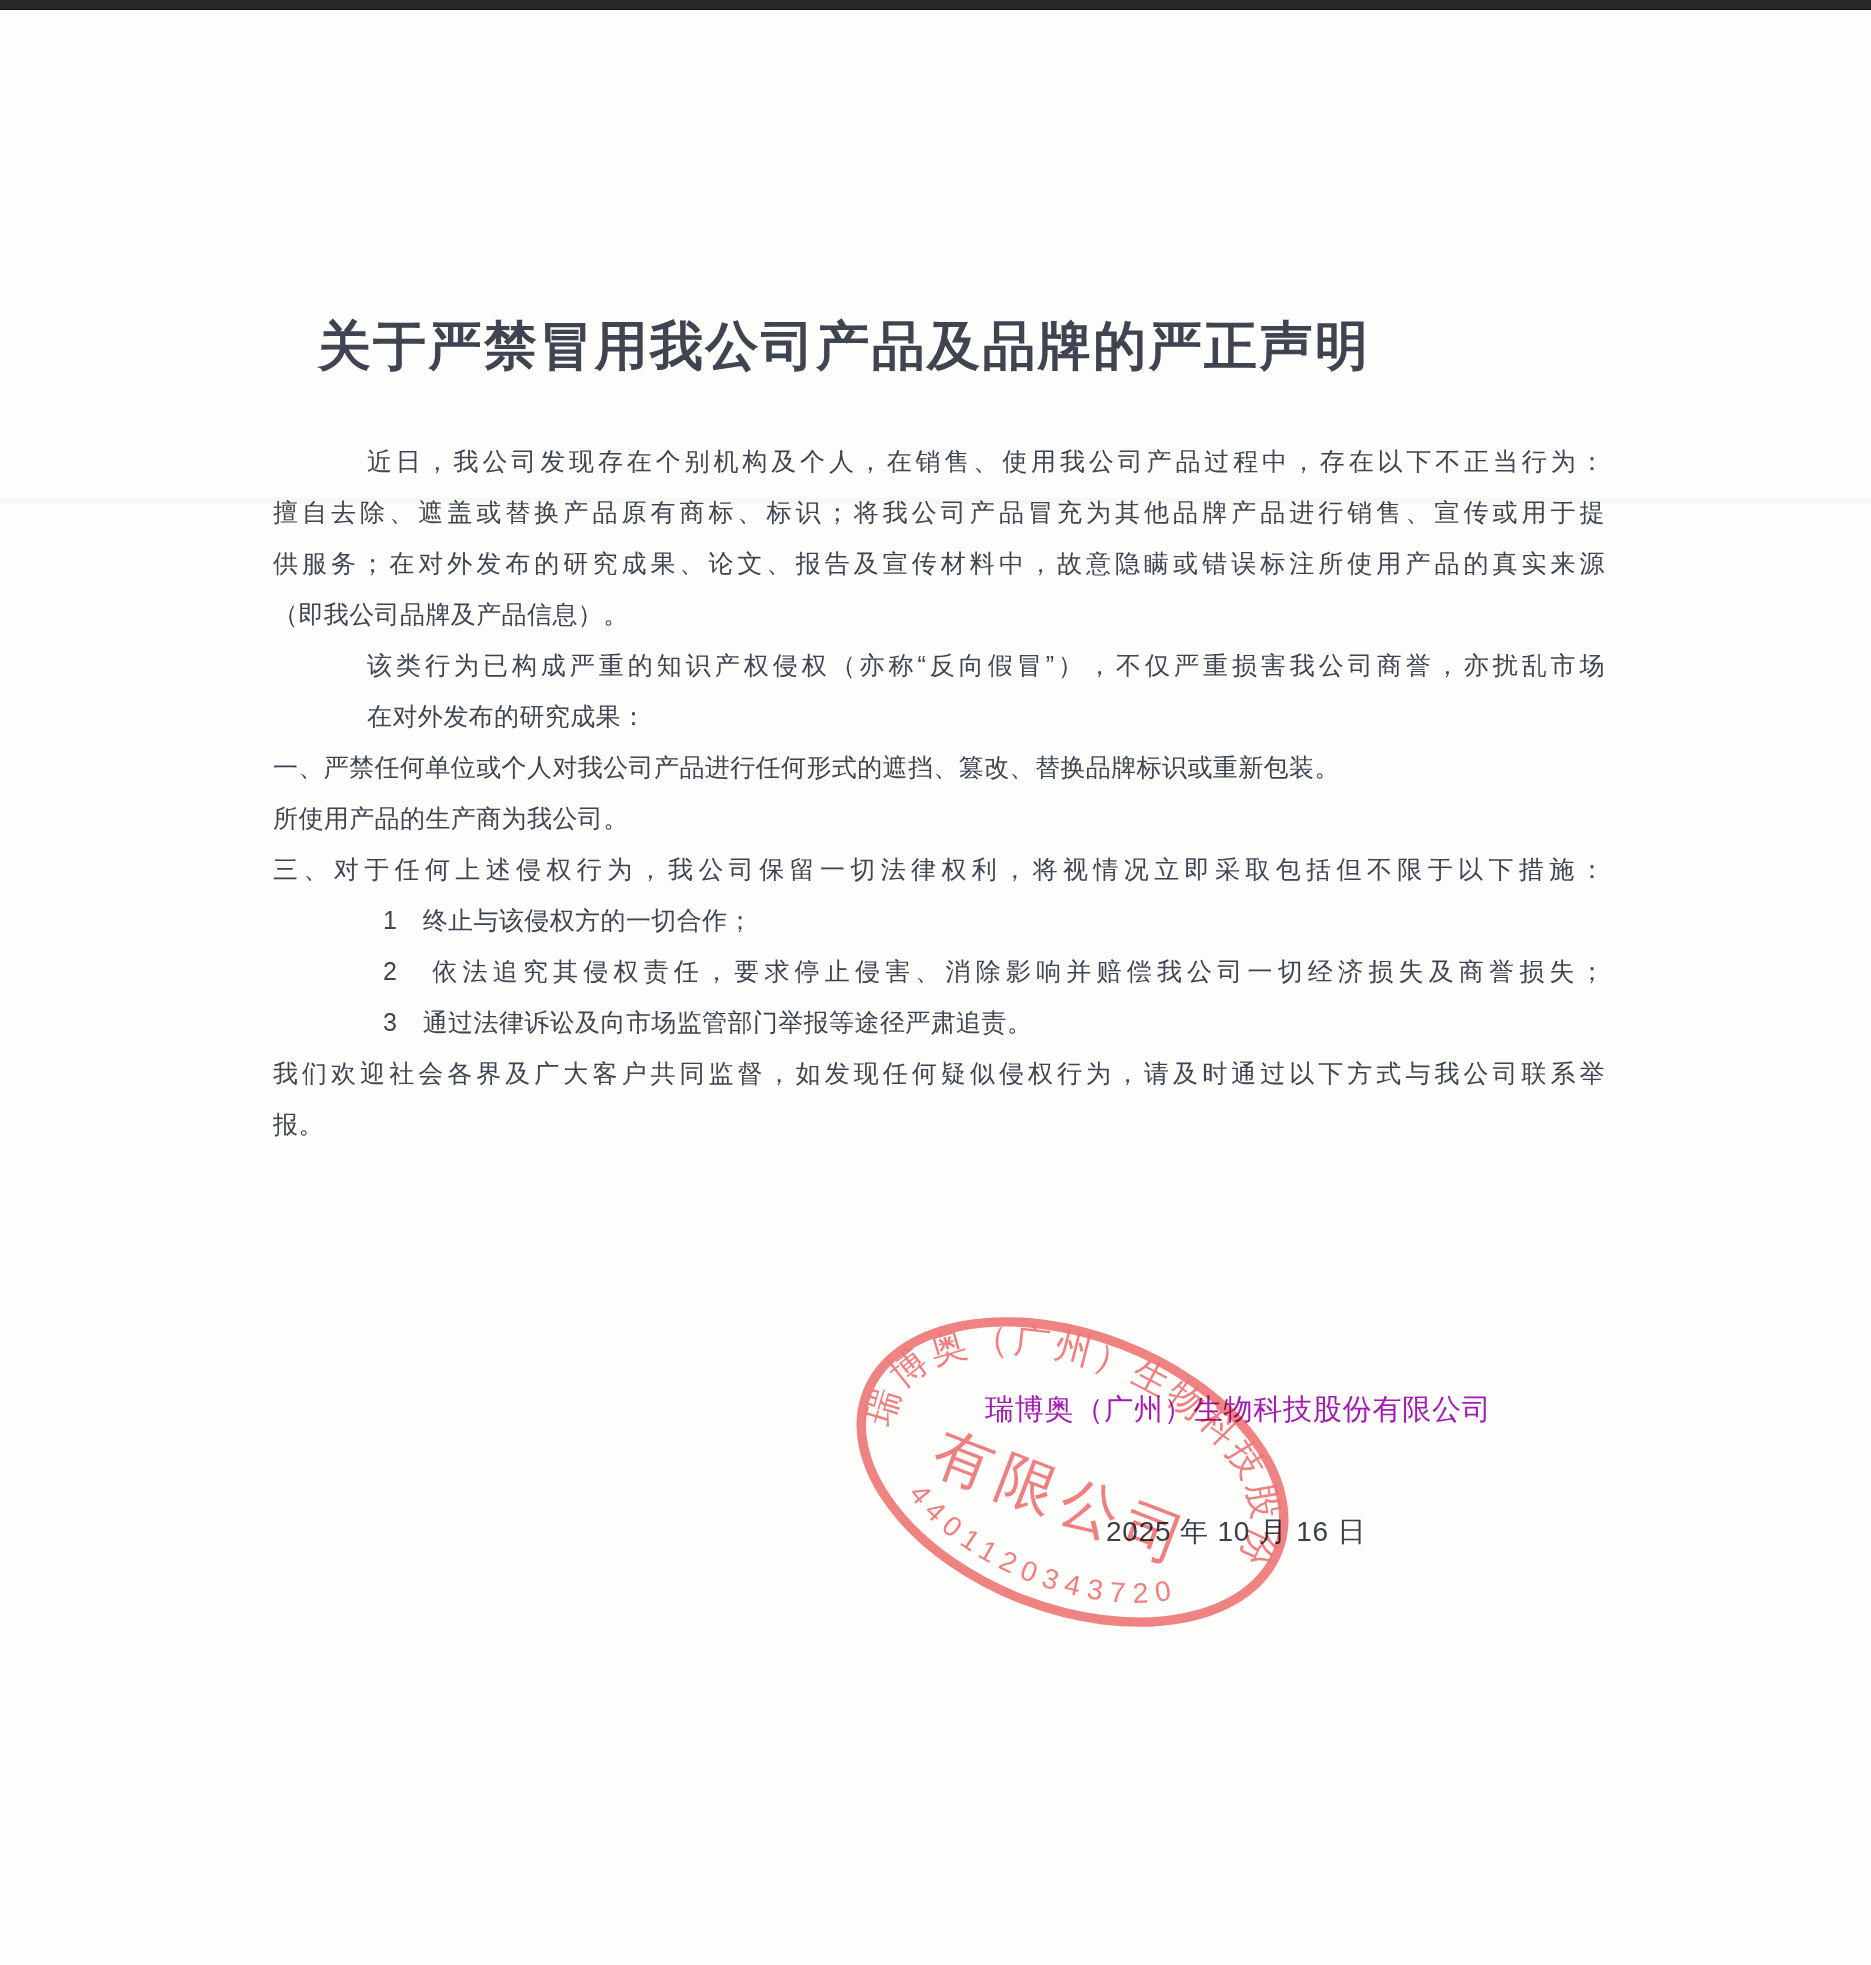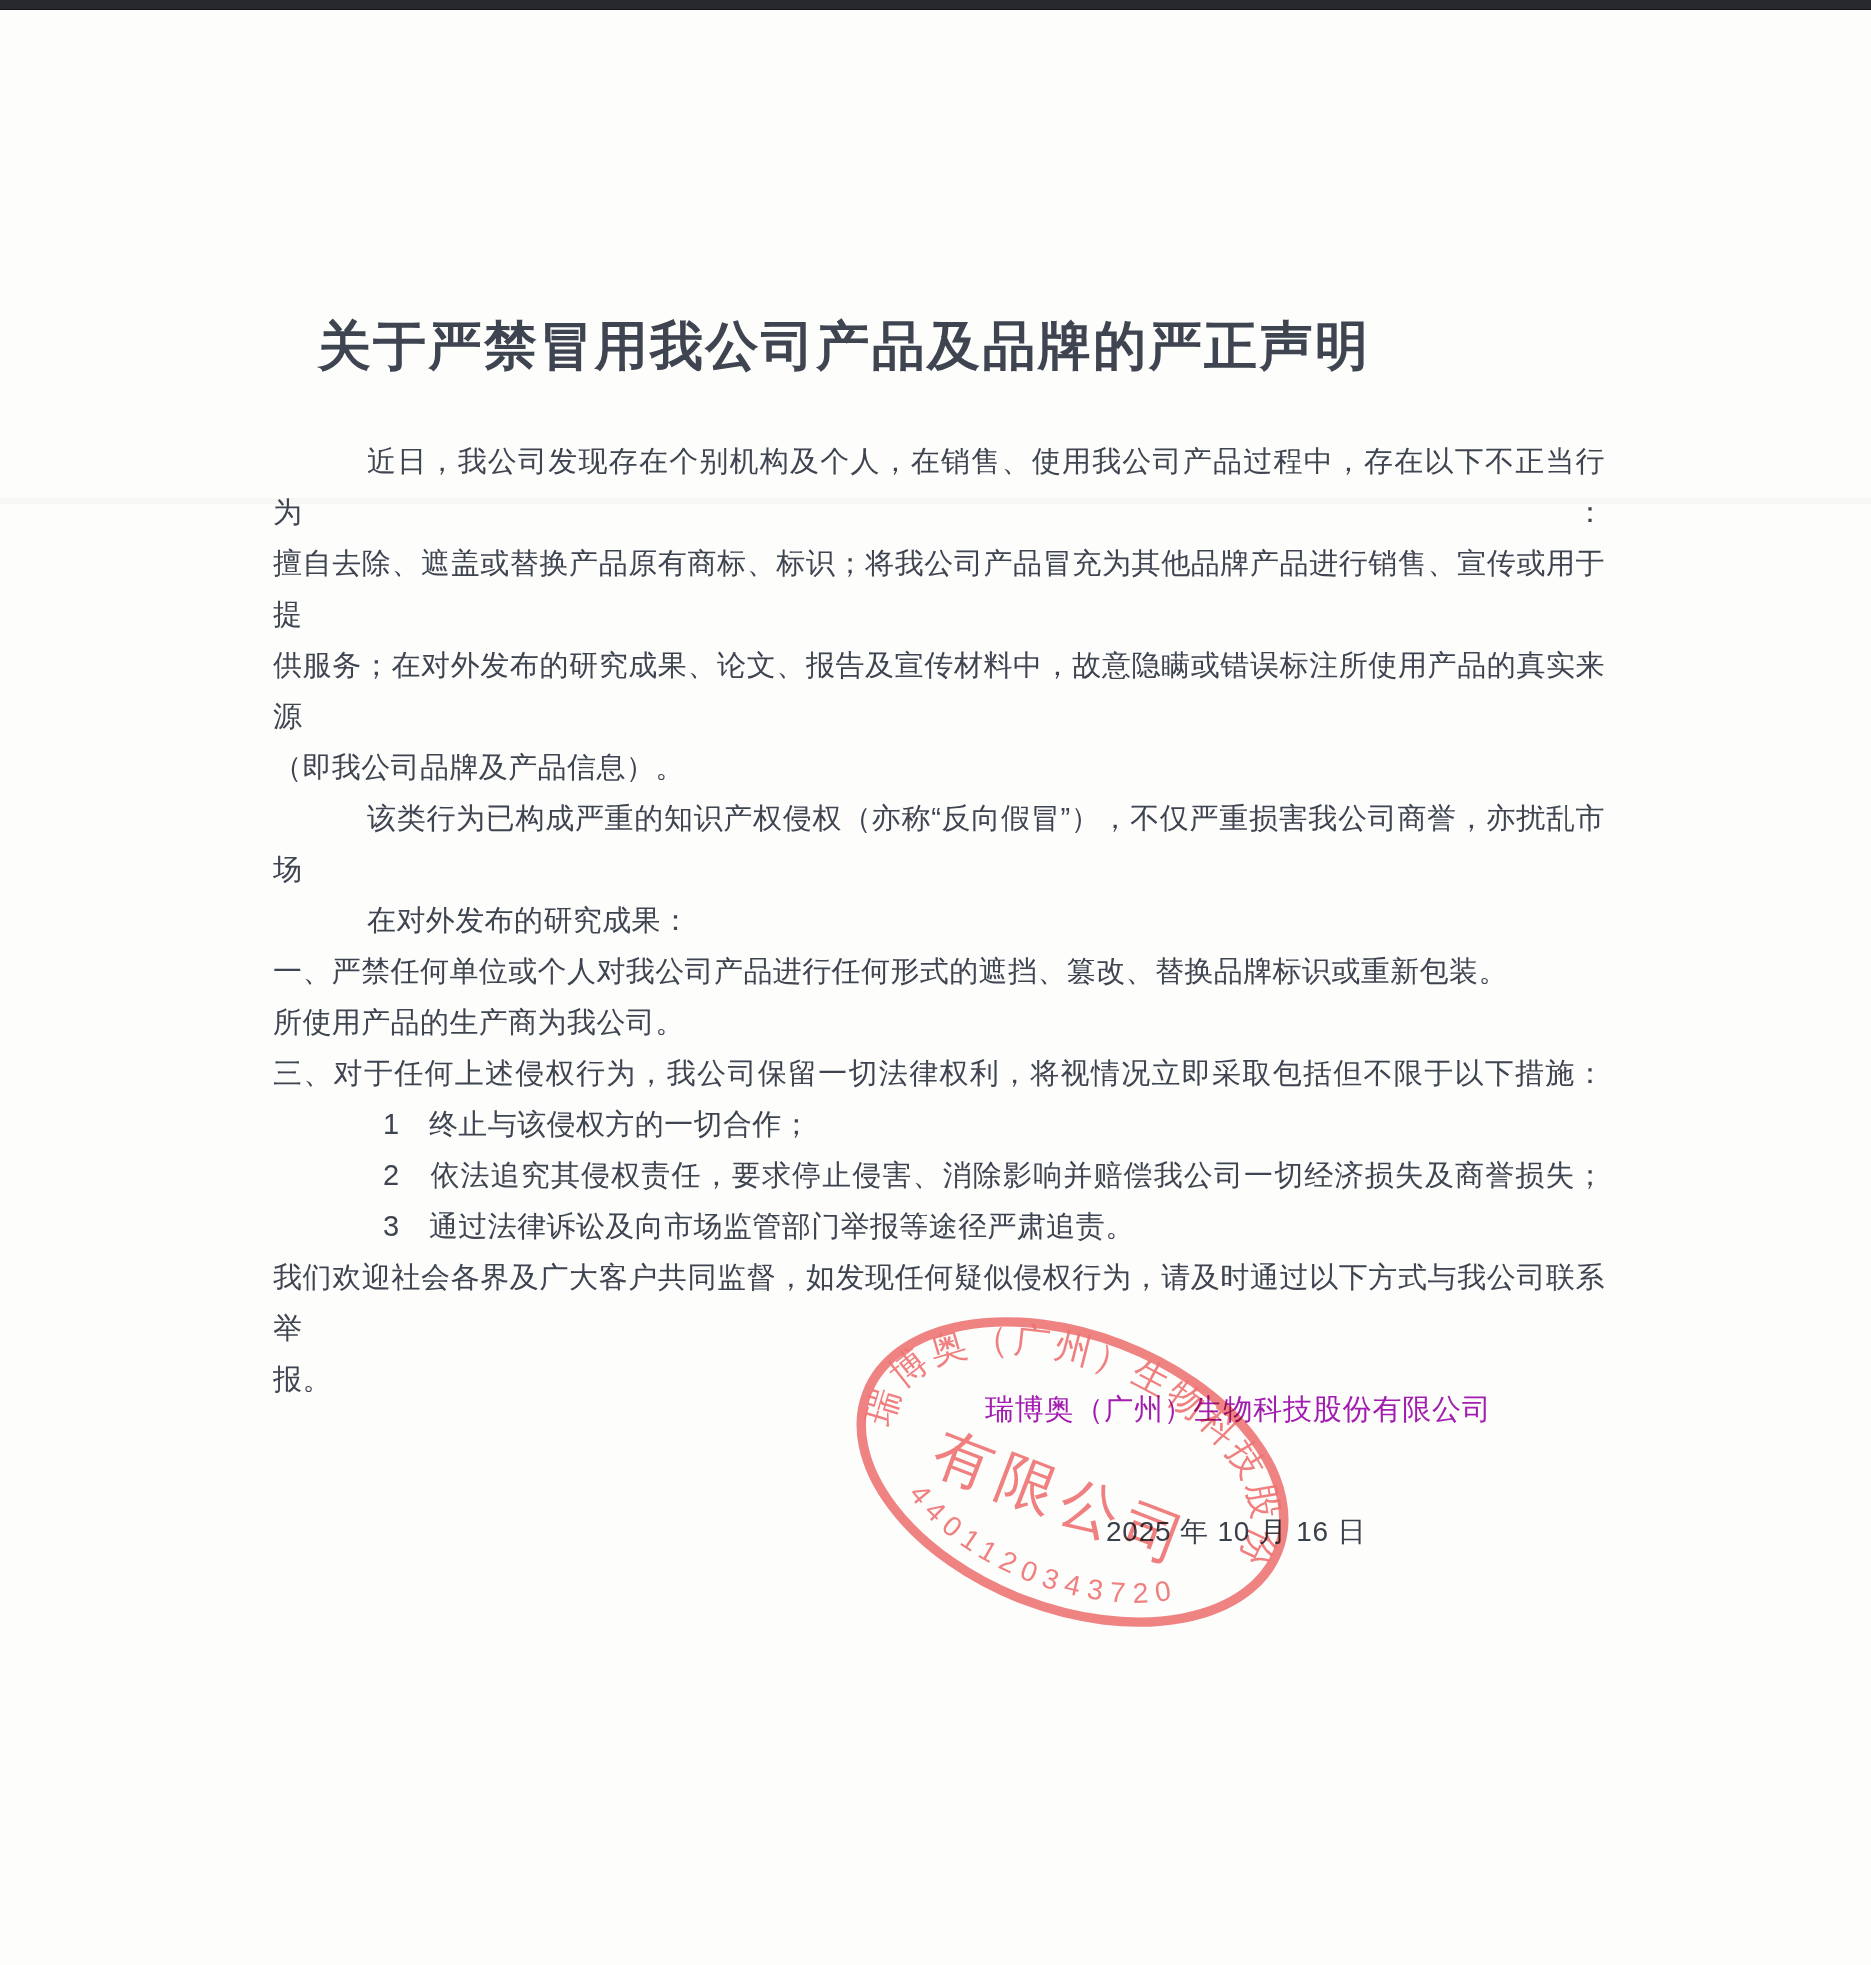"近日，我公司发现存在个别机构及个人，在销售、使用我公司产品过程中，存在以下不正当" #doc-body { font-size: 29px -> 25px }
